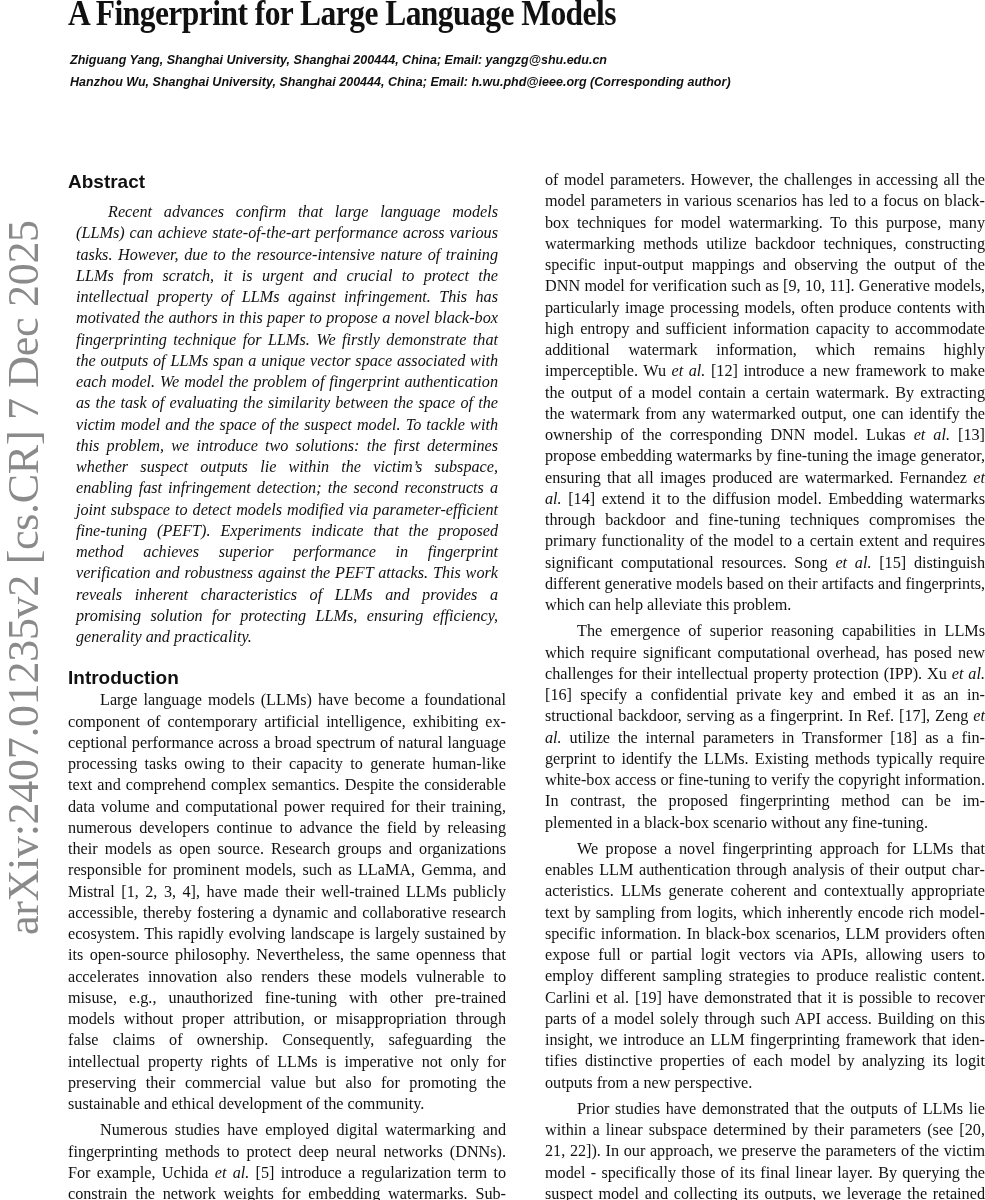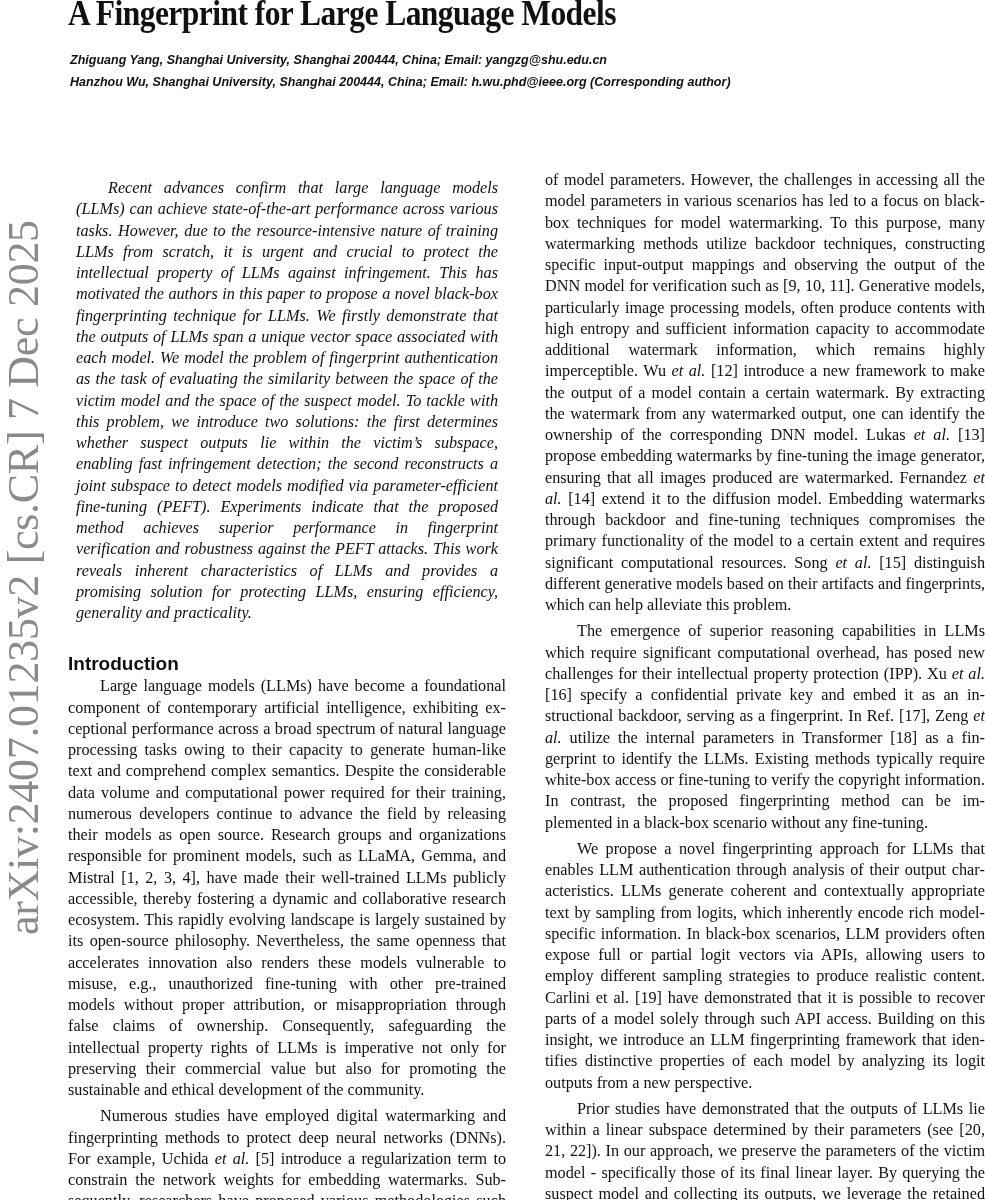"Abstract" h2.section-heading { html: none -> <h2>Abstract</h2> }
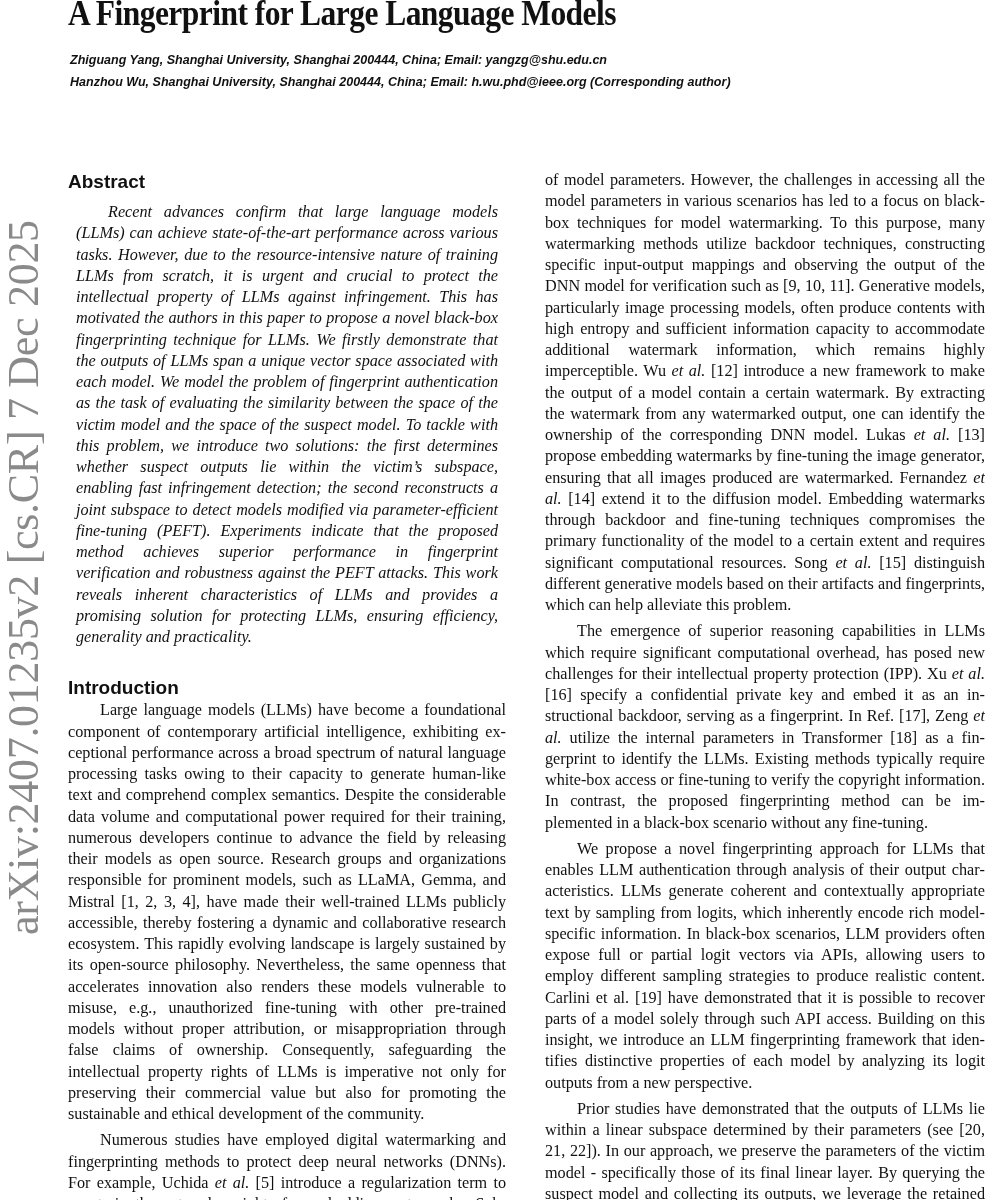"Introduction" .intro-heading { margin-top: 28px -> 18px }
